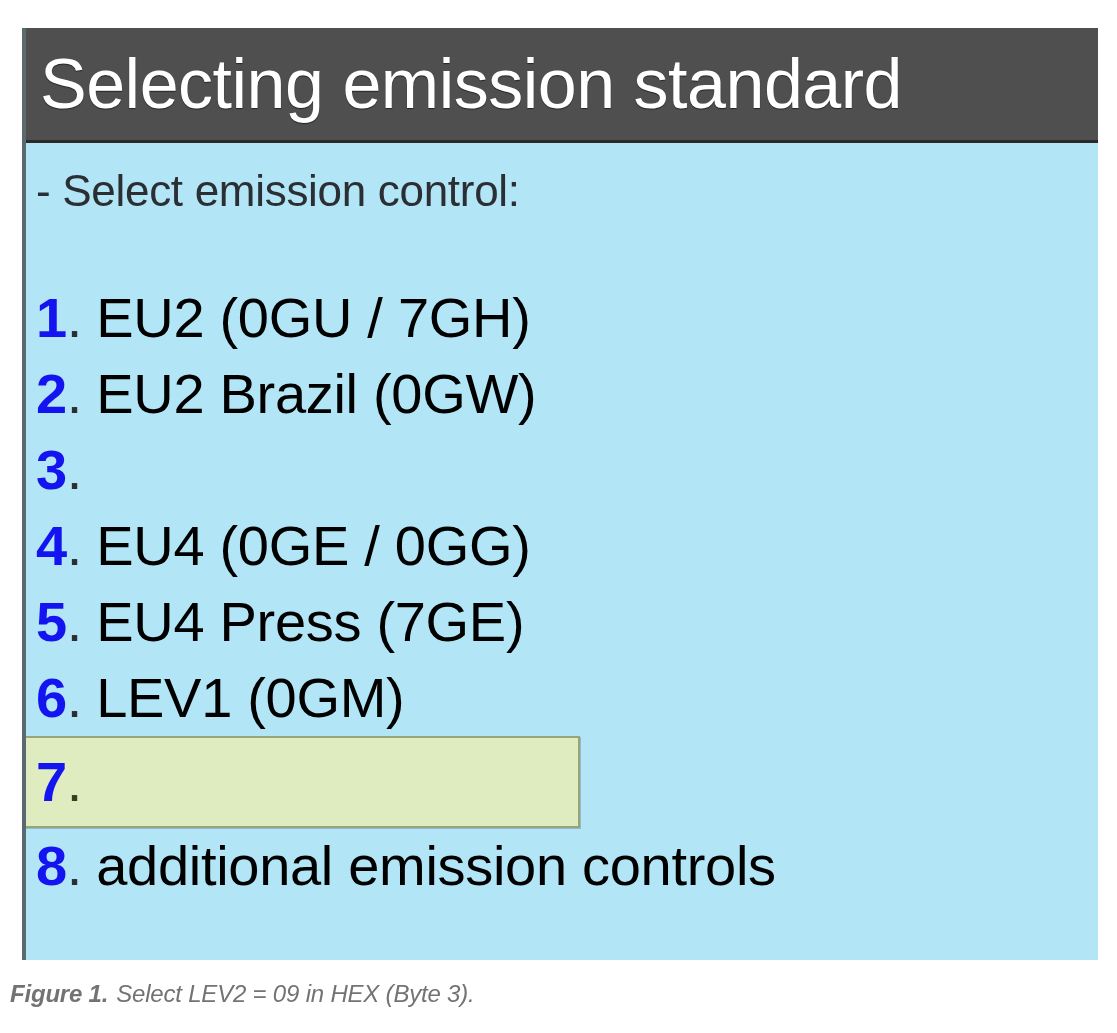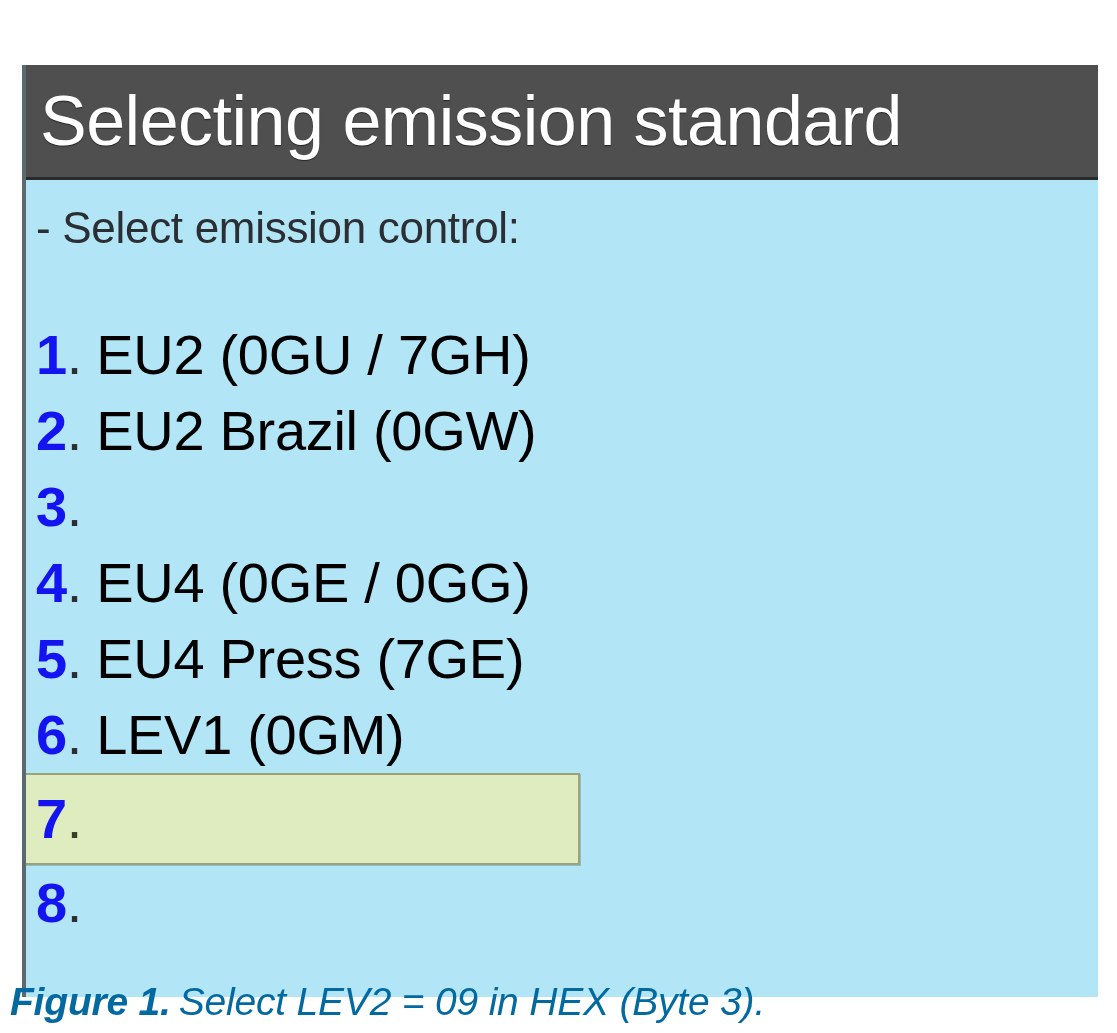"Selecting emission standard" .screen { margin-top: 37px -> none }
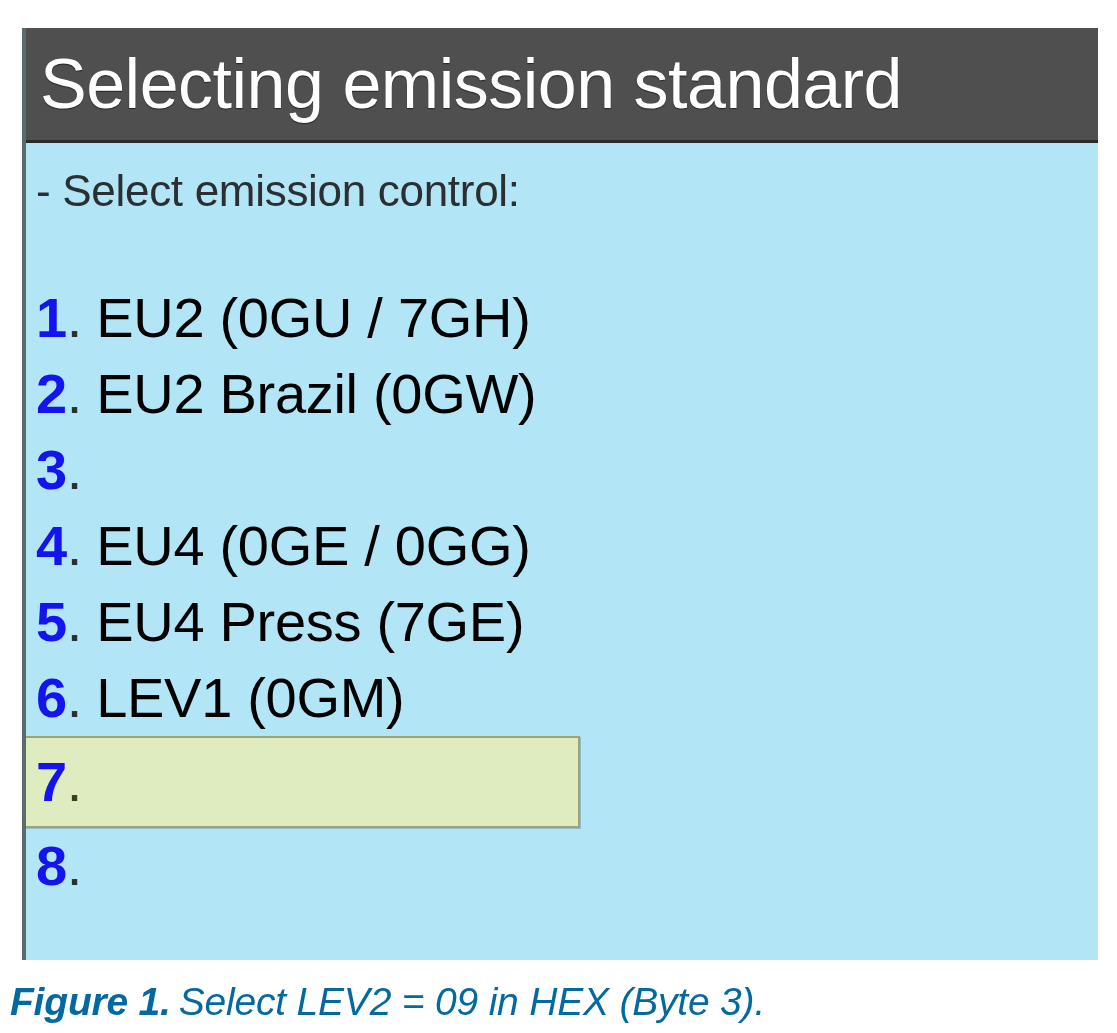"additional emission controls" span.option-label { html: none -> <span>additional emission controls</span> }
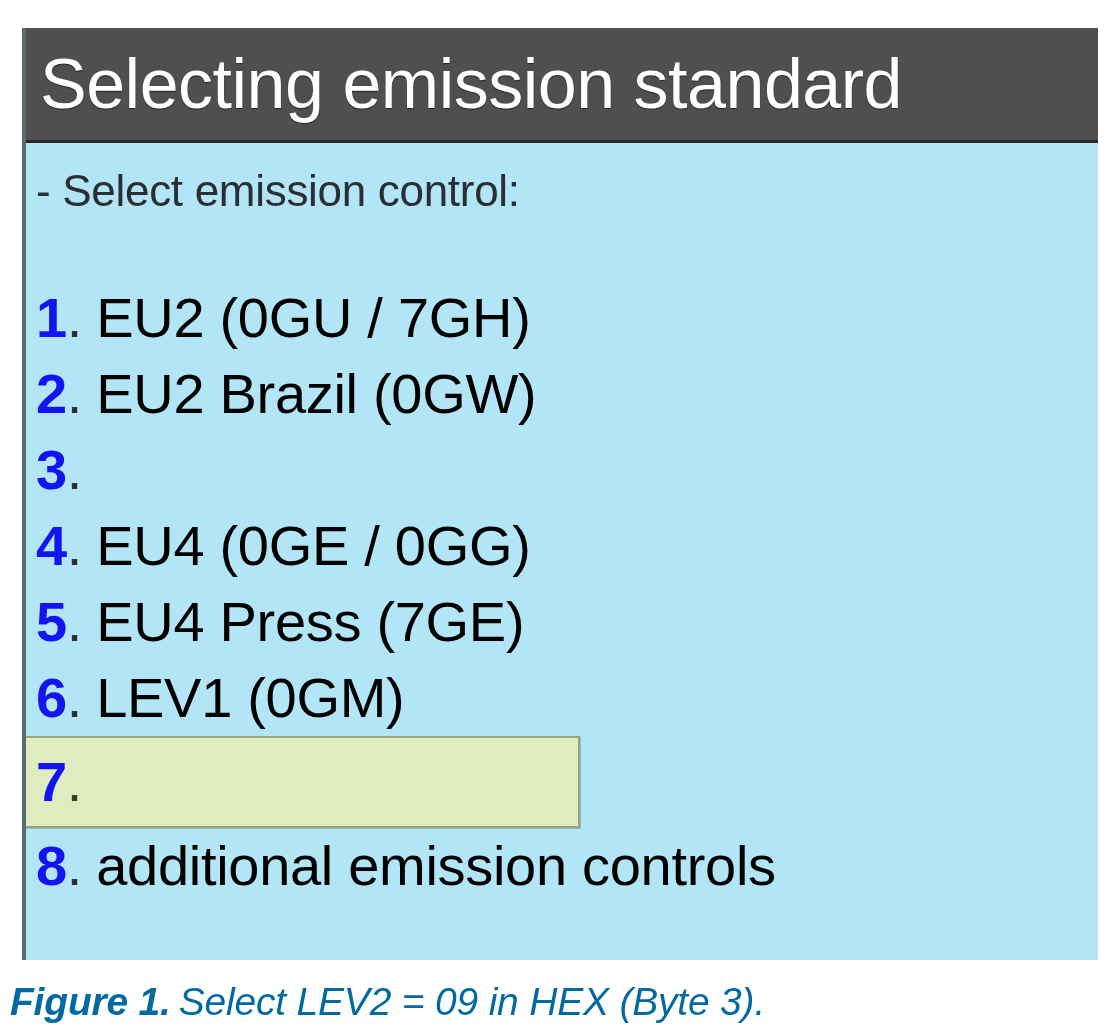"Figure 1. Select LEV2 =" .caption { color: #0369a1 -> #737373; font-size: 39px -> 24px }
